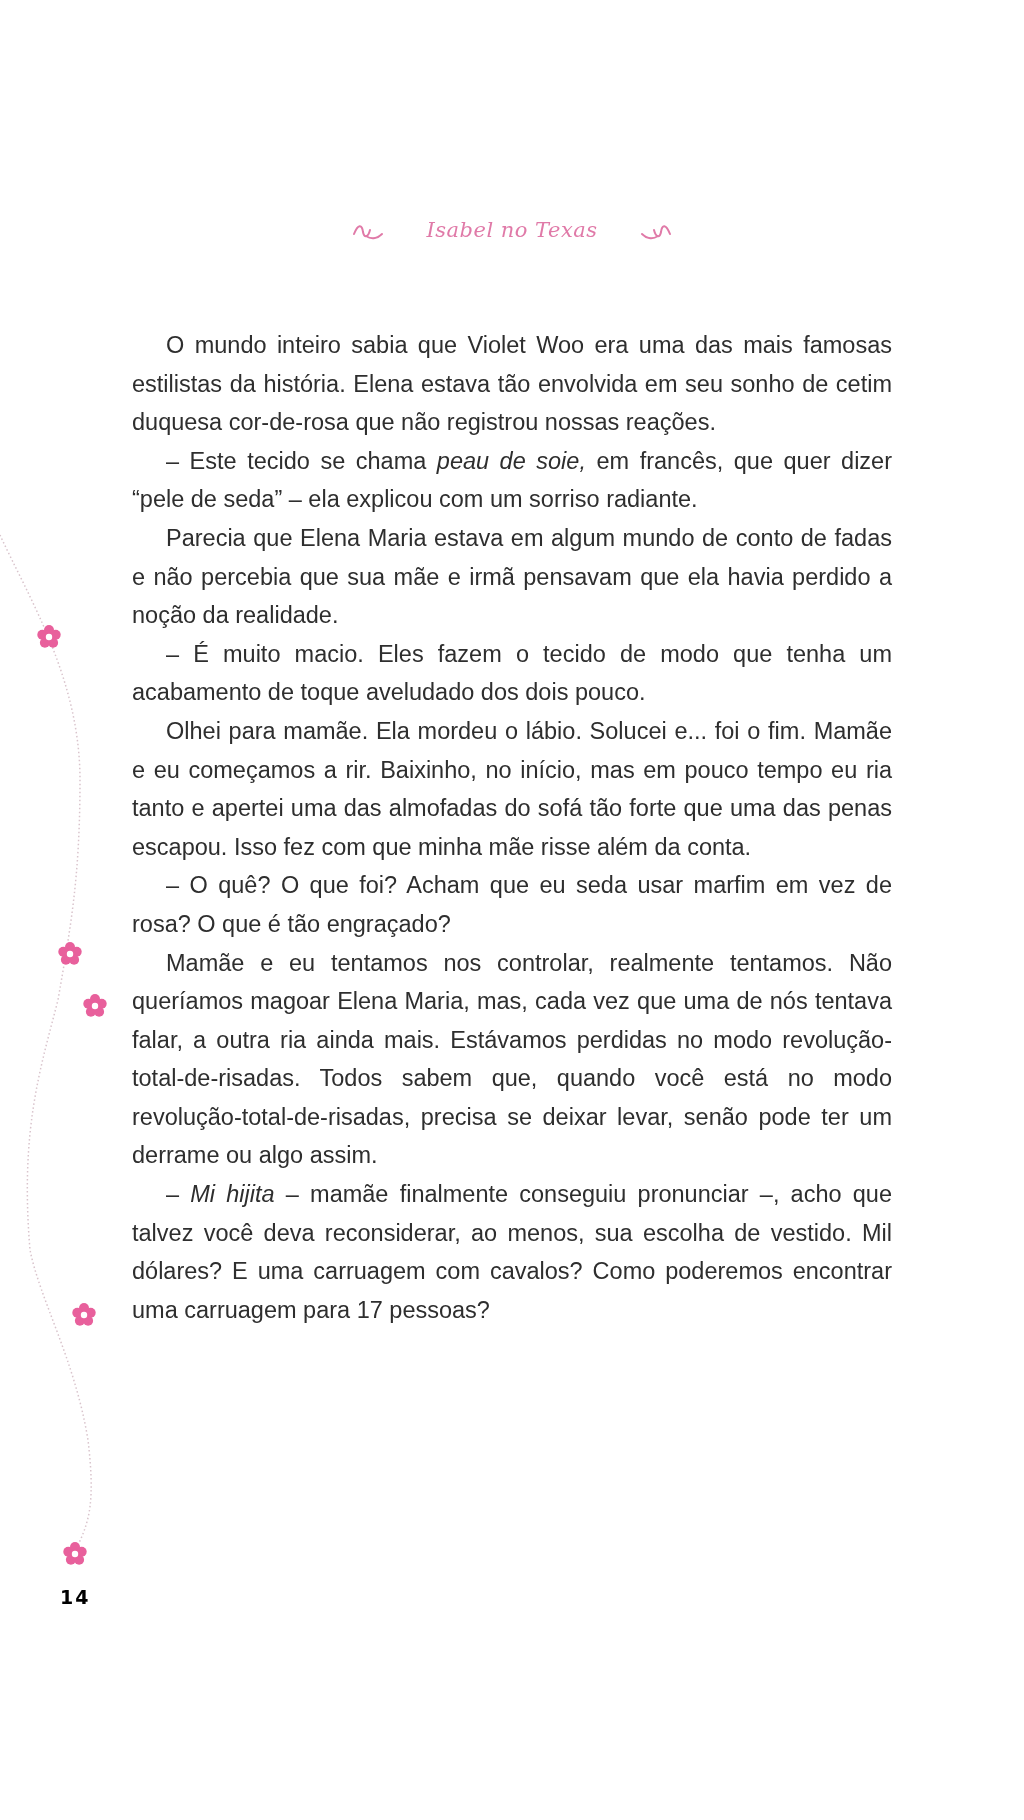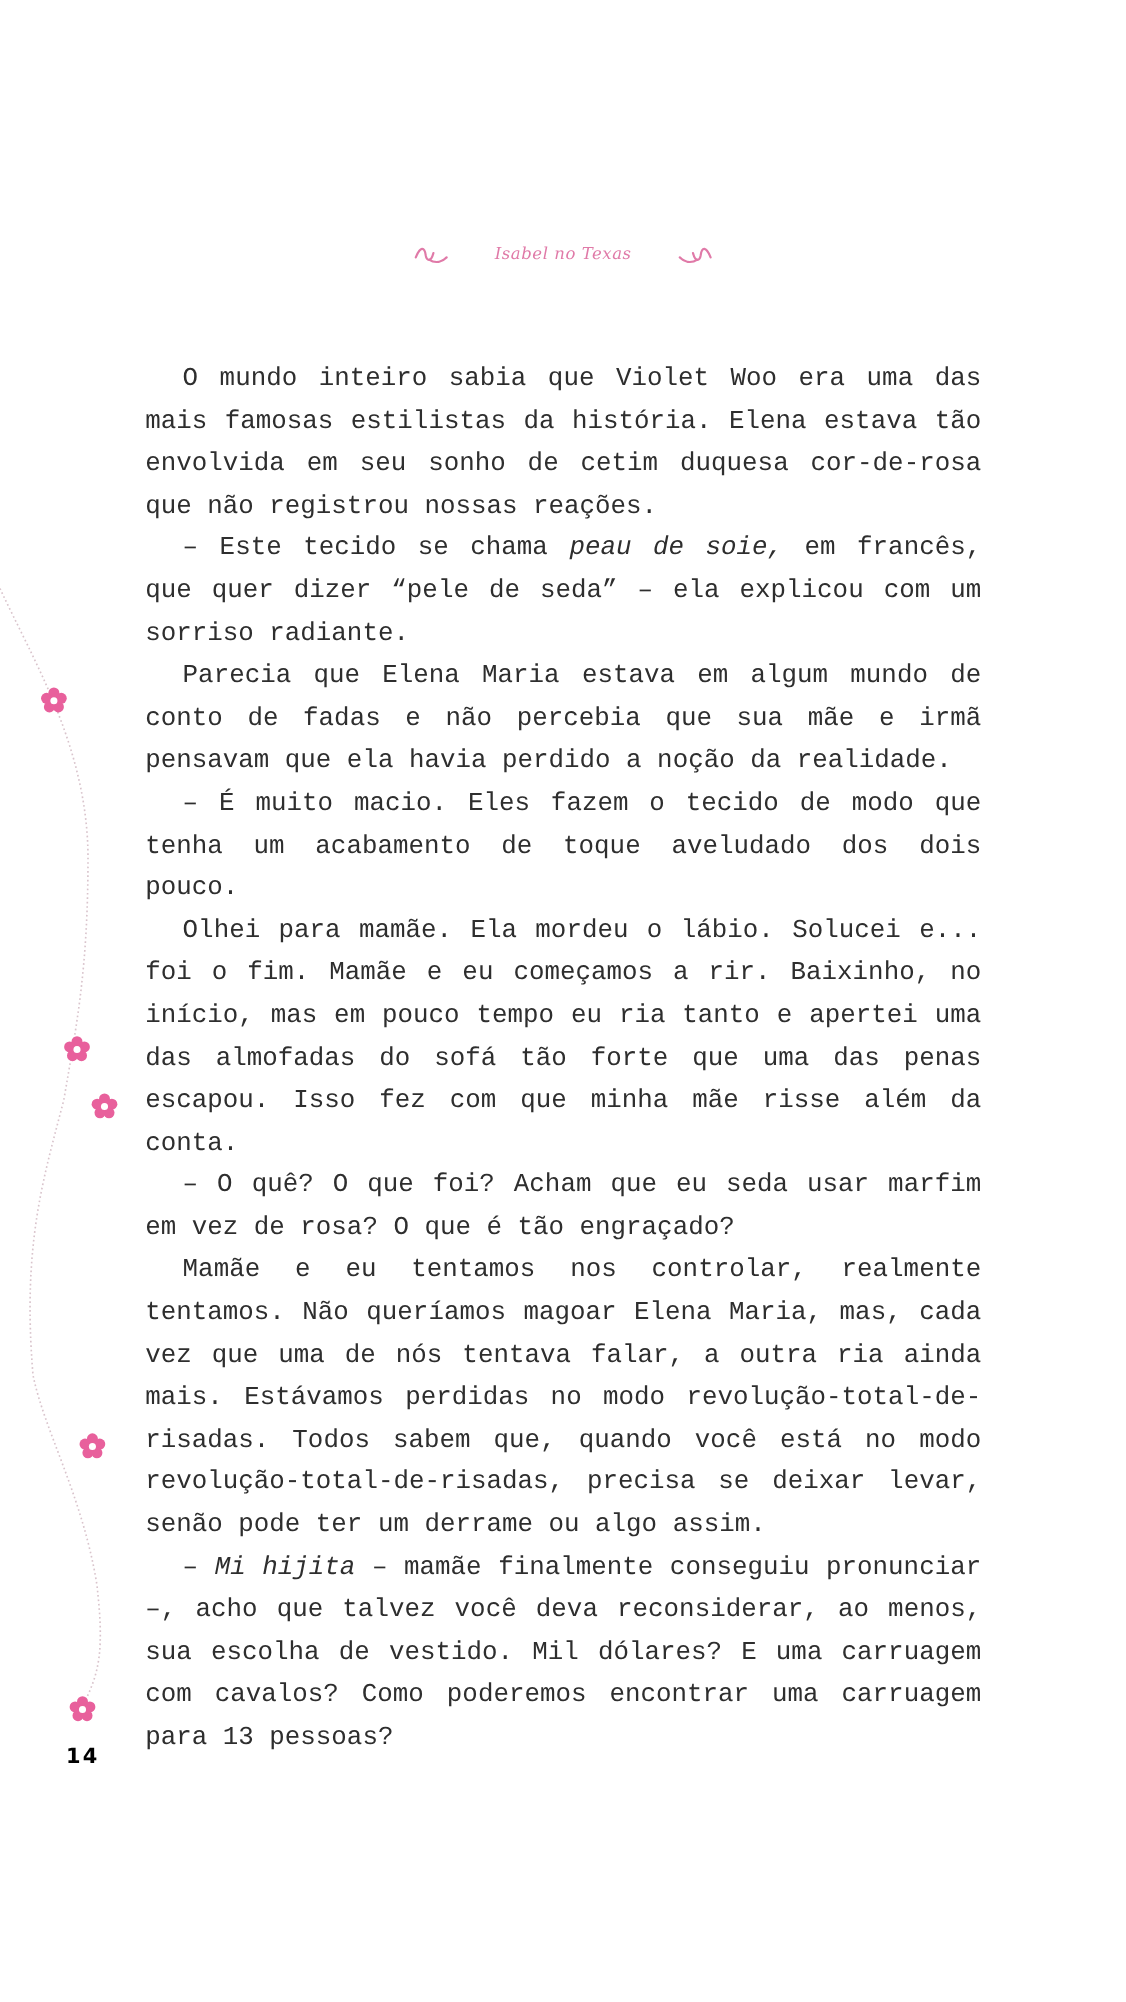"Isabel no Texas" .header-title { font-size: 15px -> 21px }
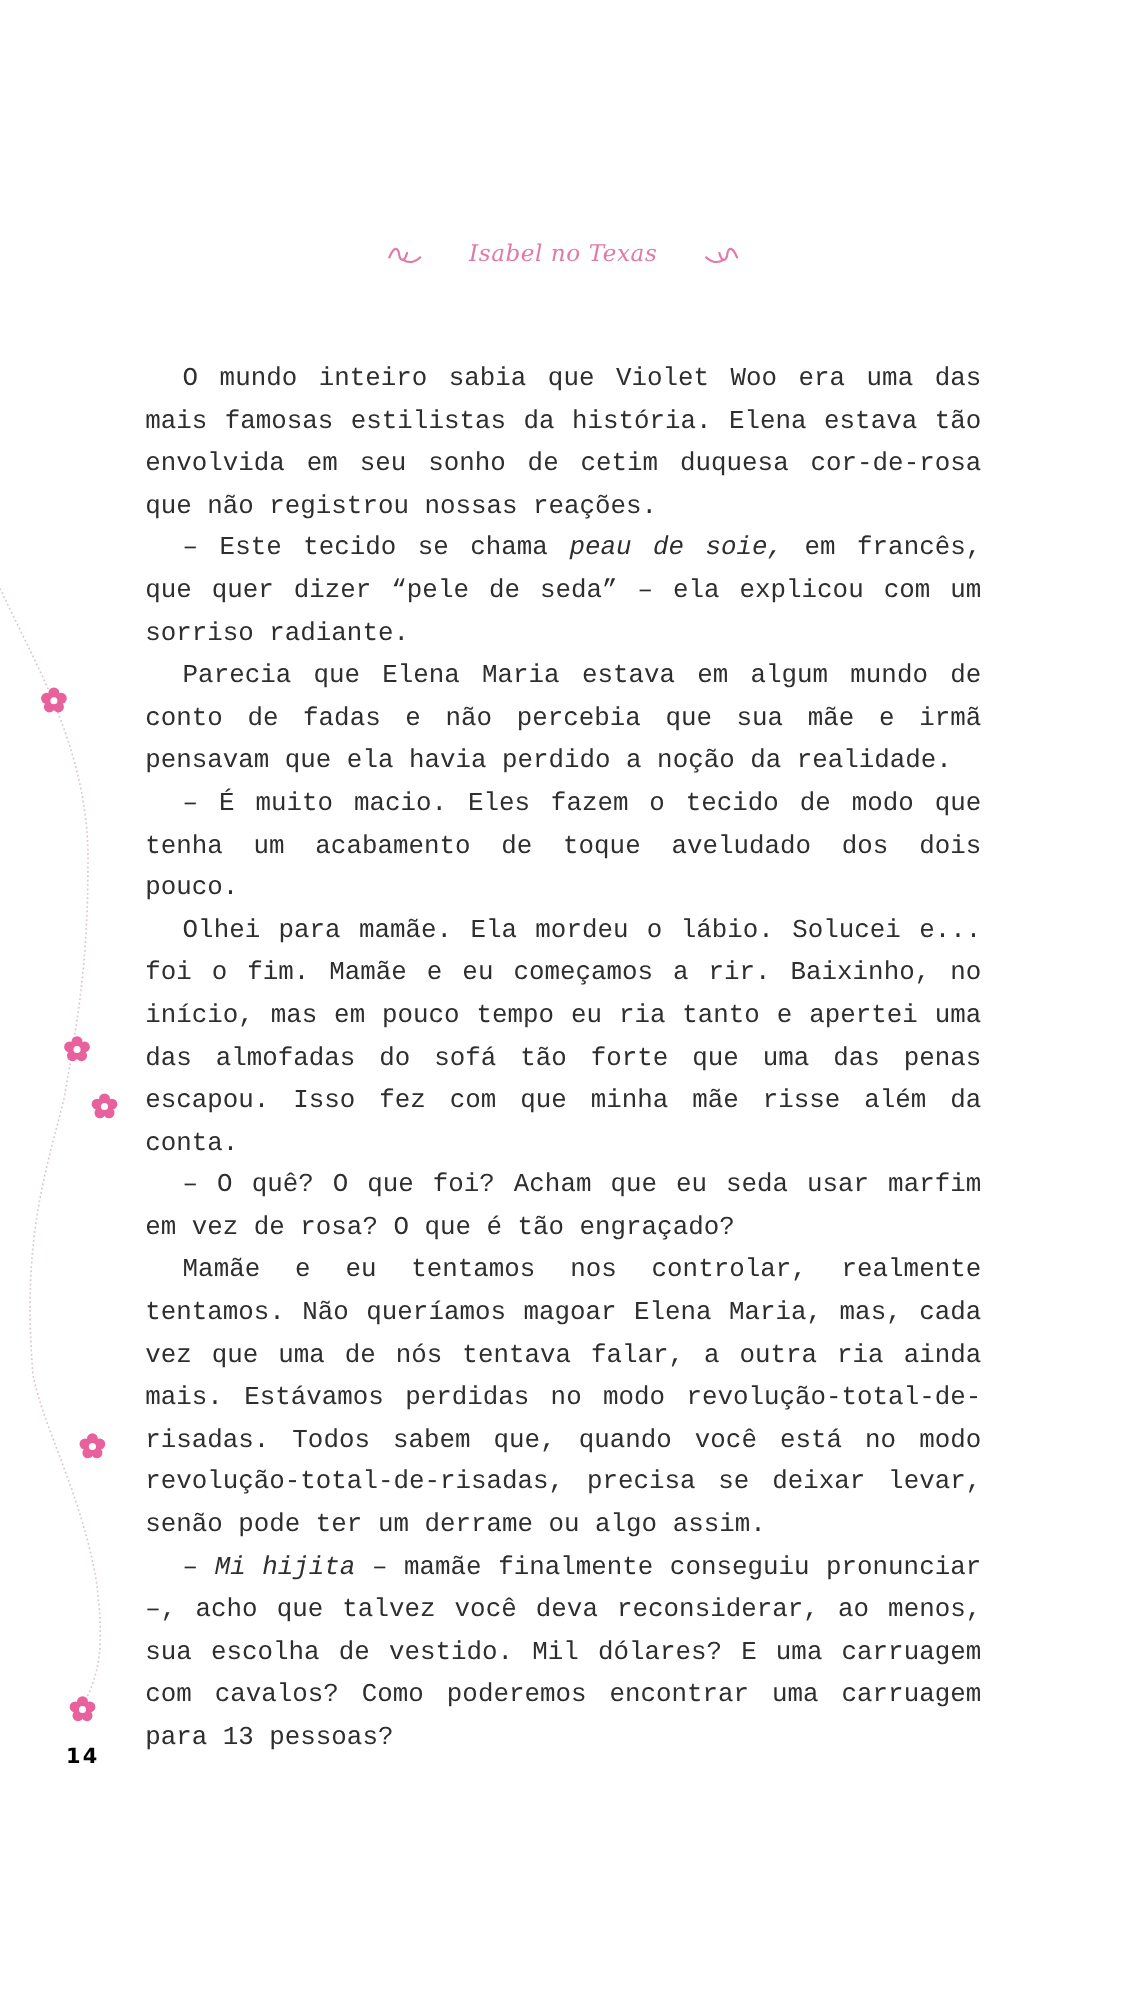"O mundo inteiro sabia que" .text-block { font-family: Liberation Mono, monospace -> Liberation Sans, sans-serif }
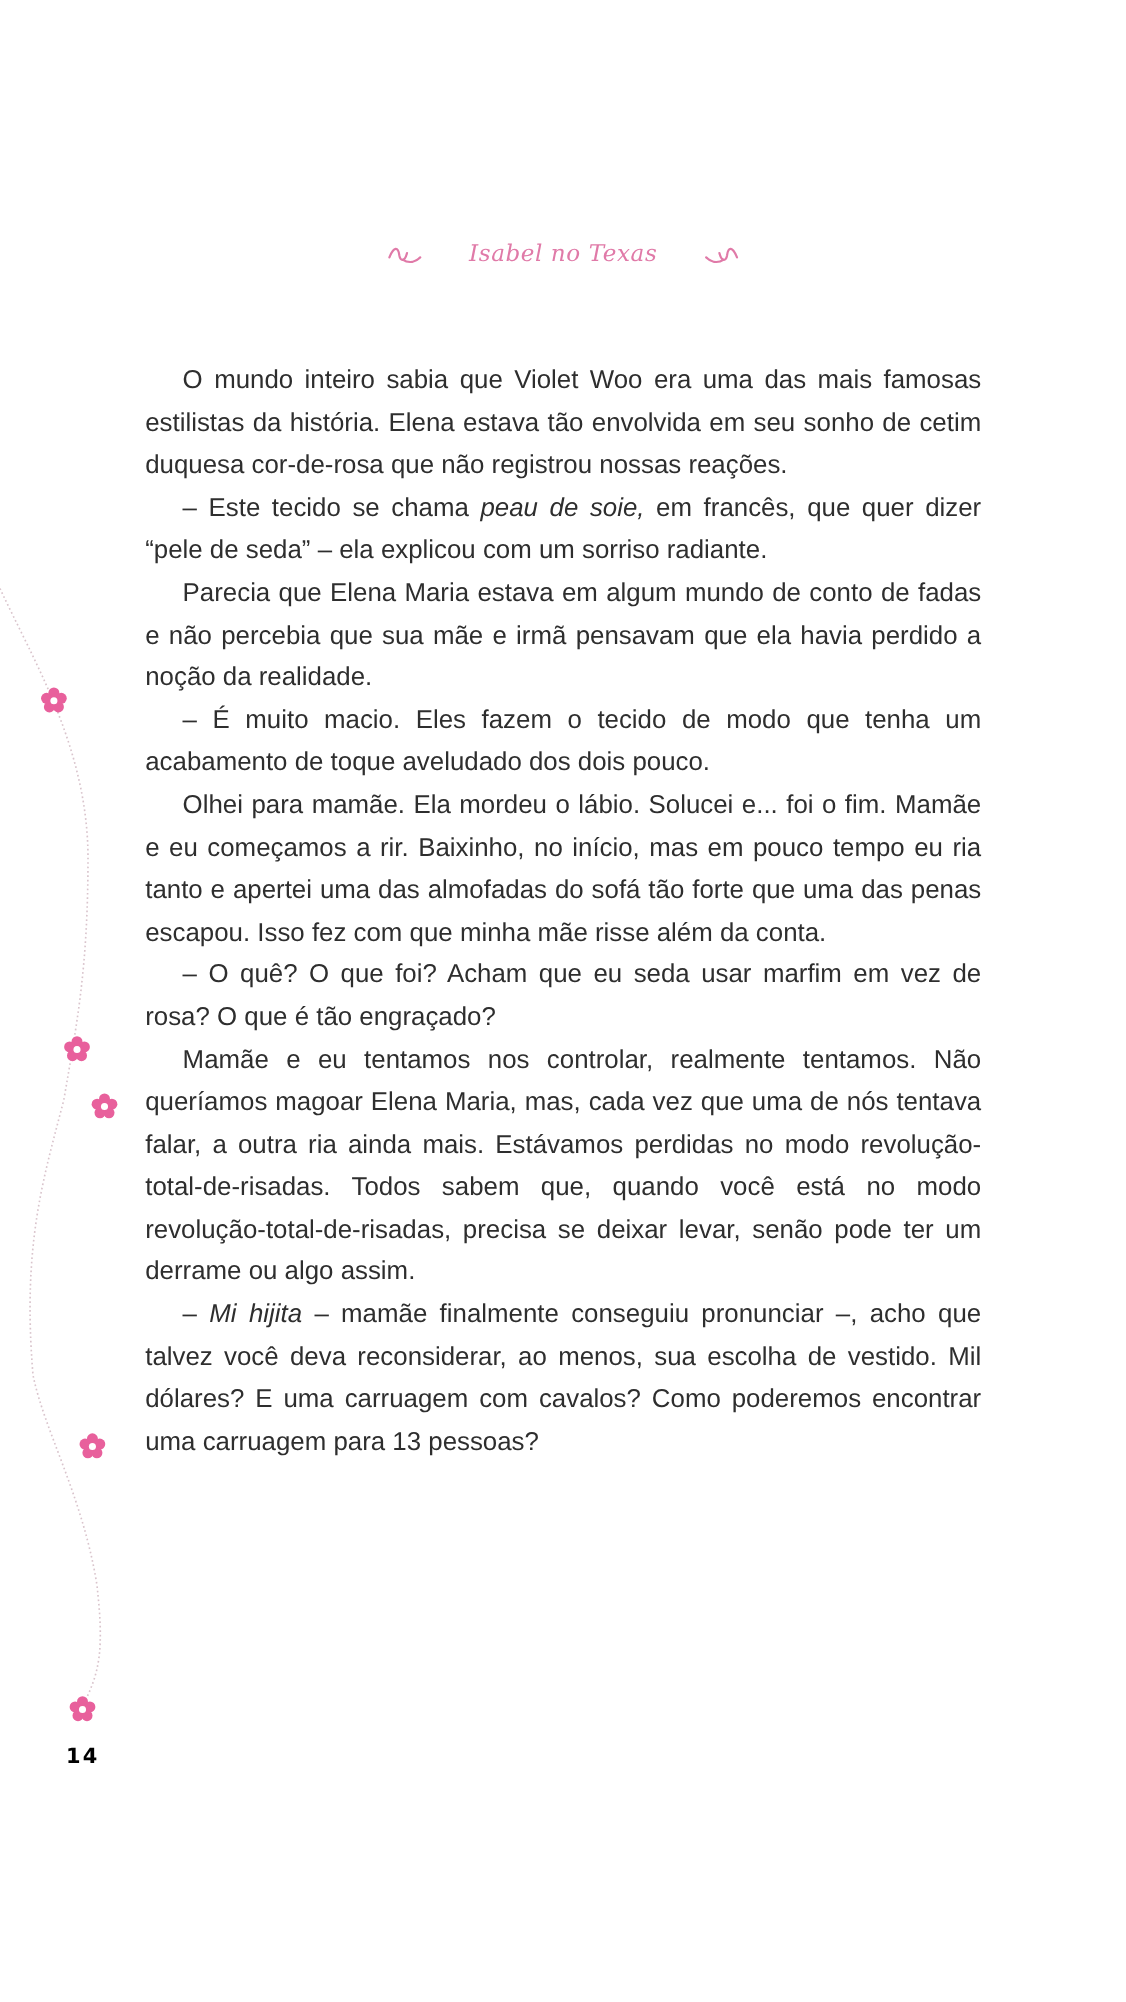"– mamãe finalmente conseguiu pronunciar" span { text: 13 -> 17 }
